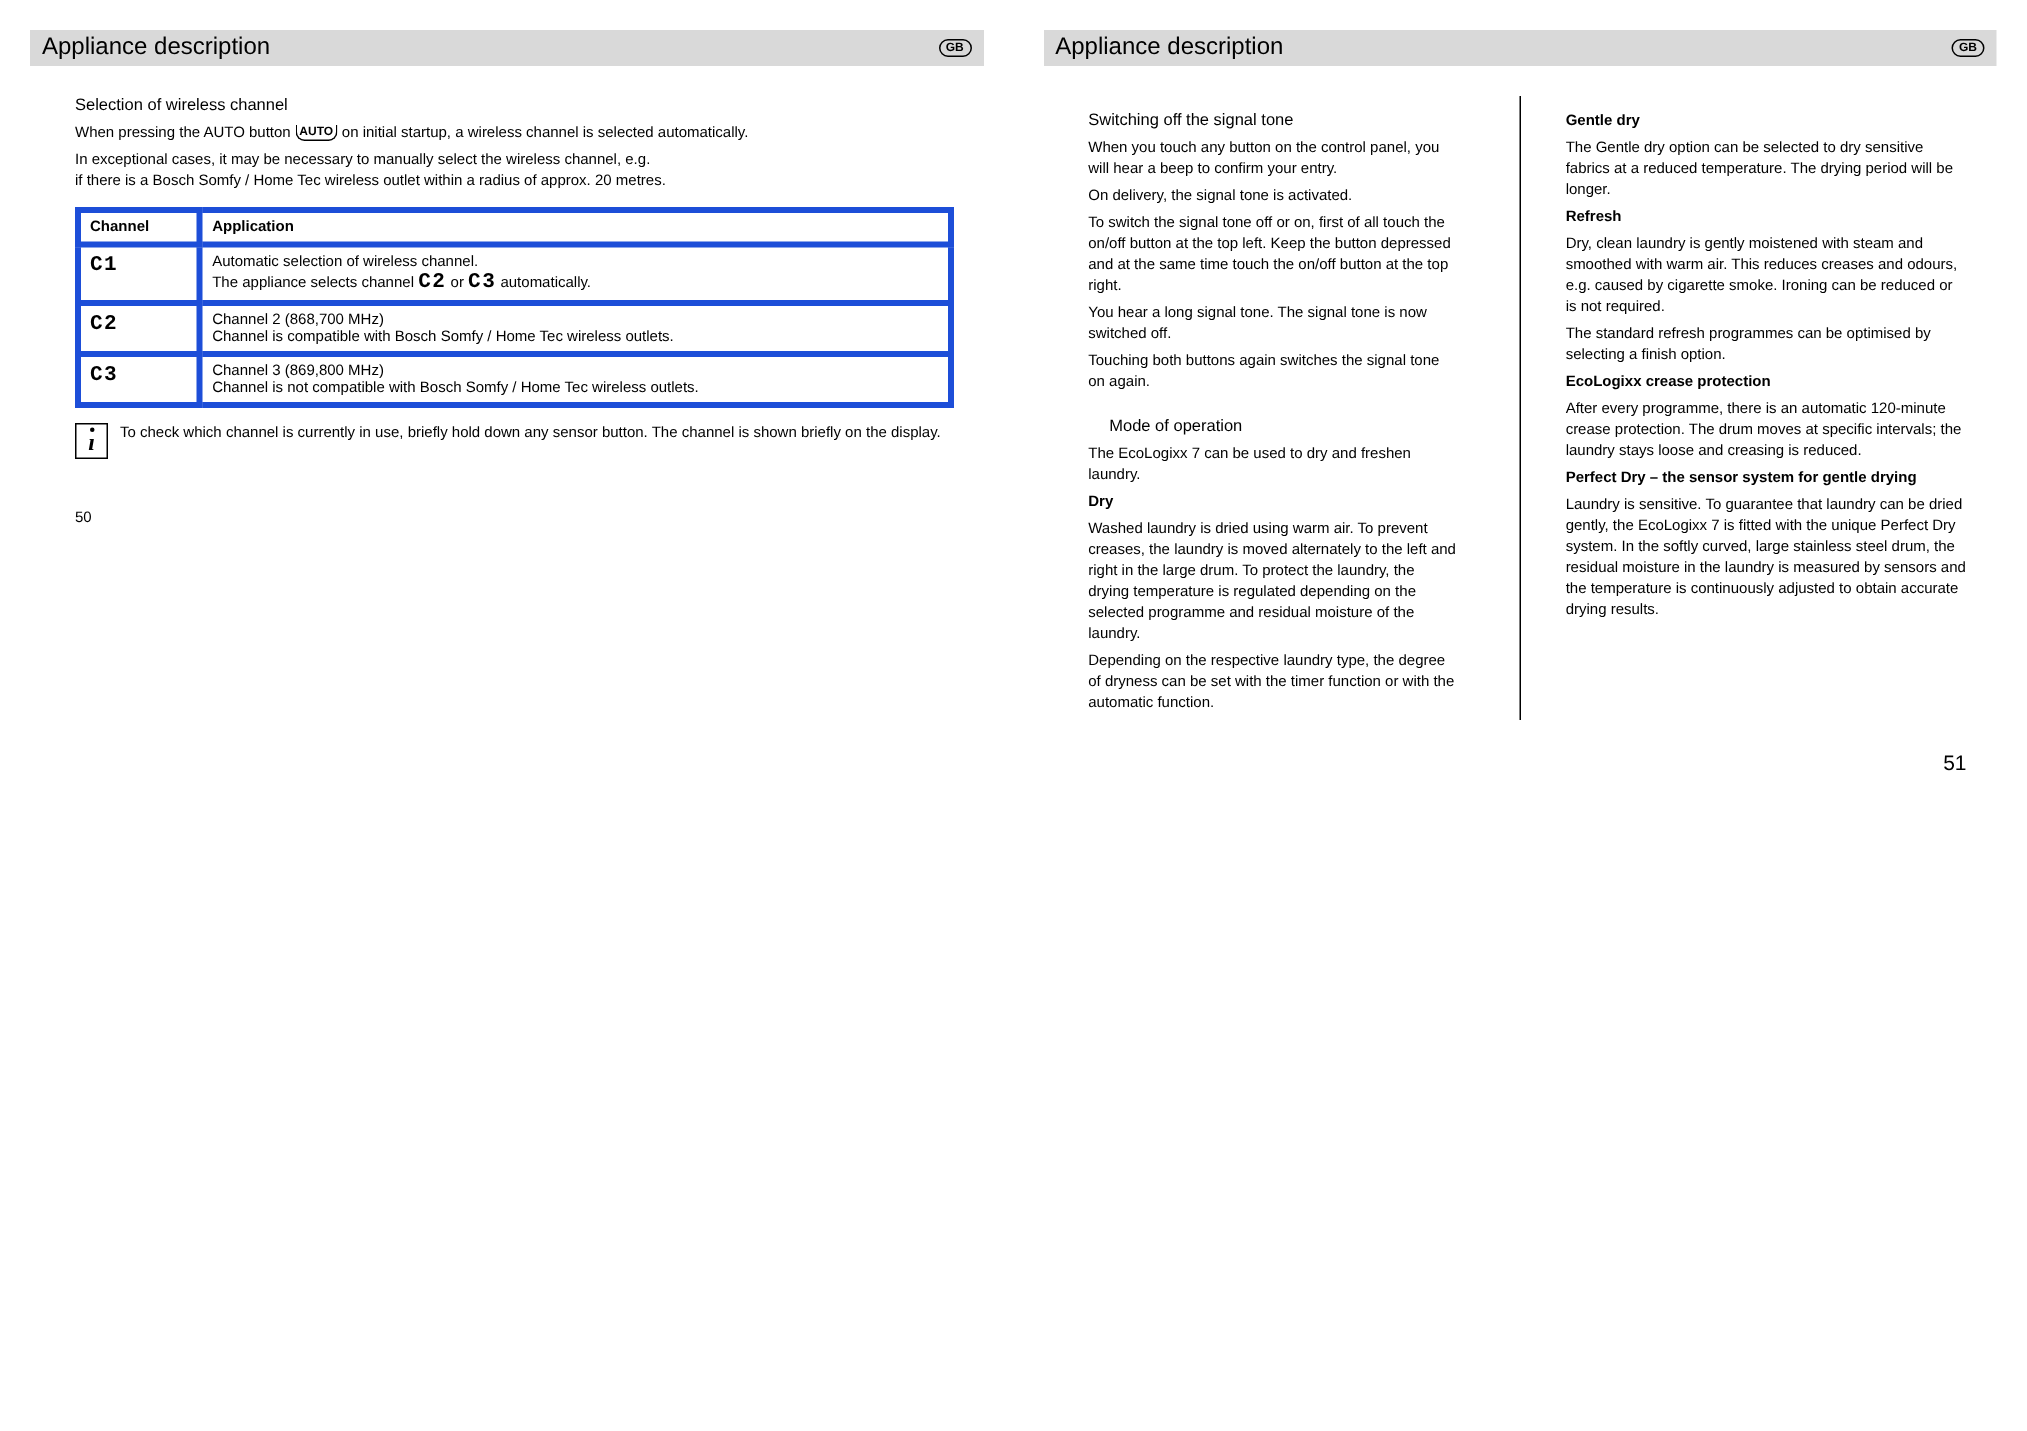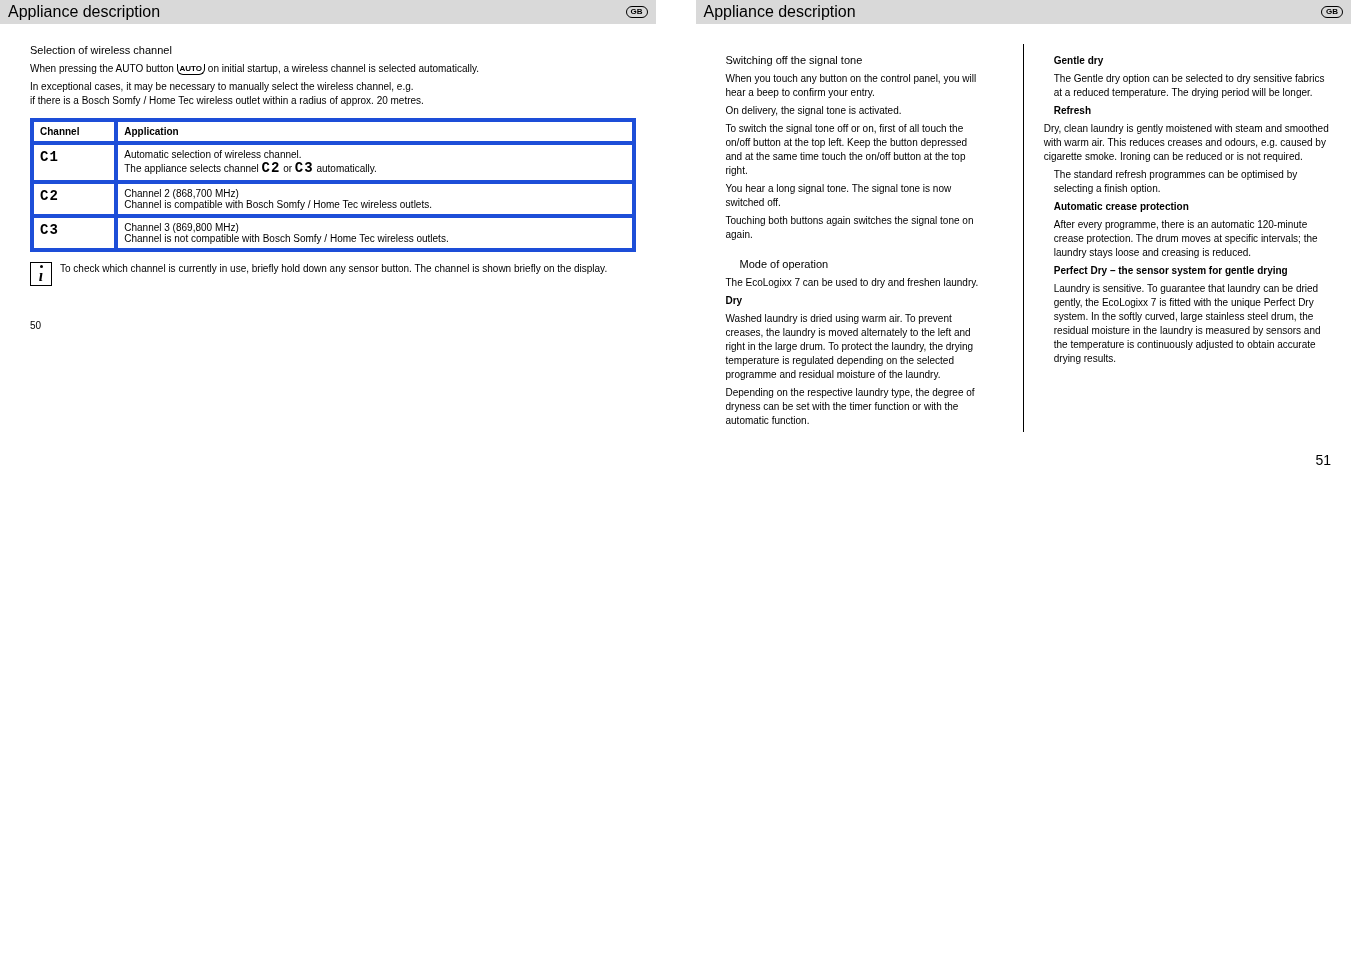"Appliance description" .page-container { padding: none -> 20px }
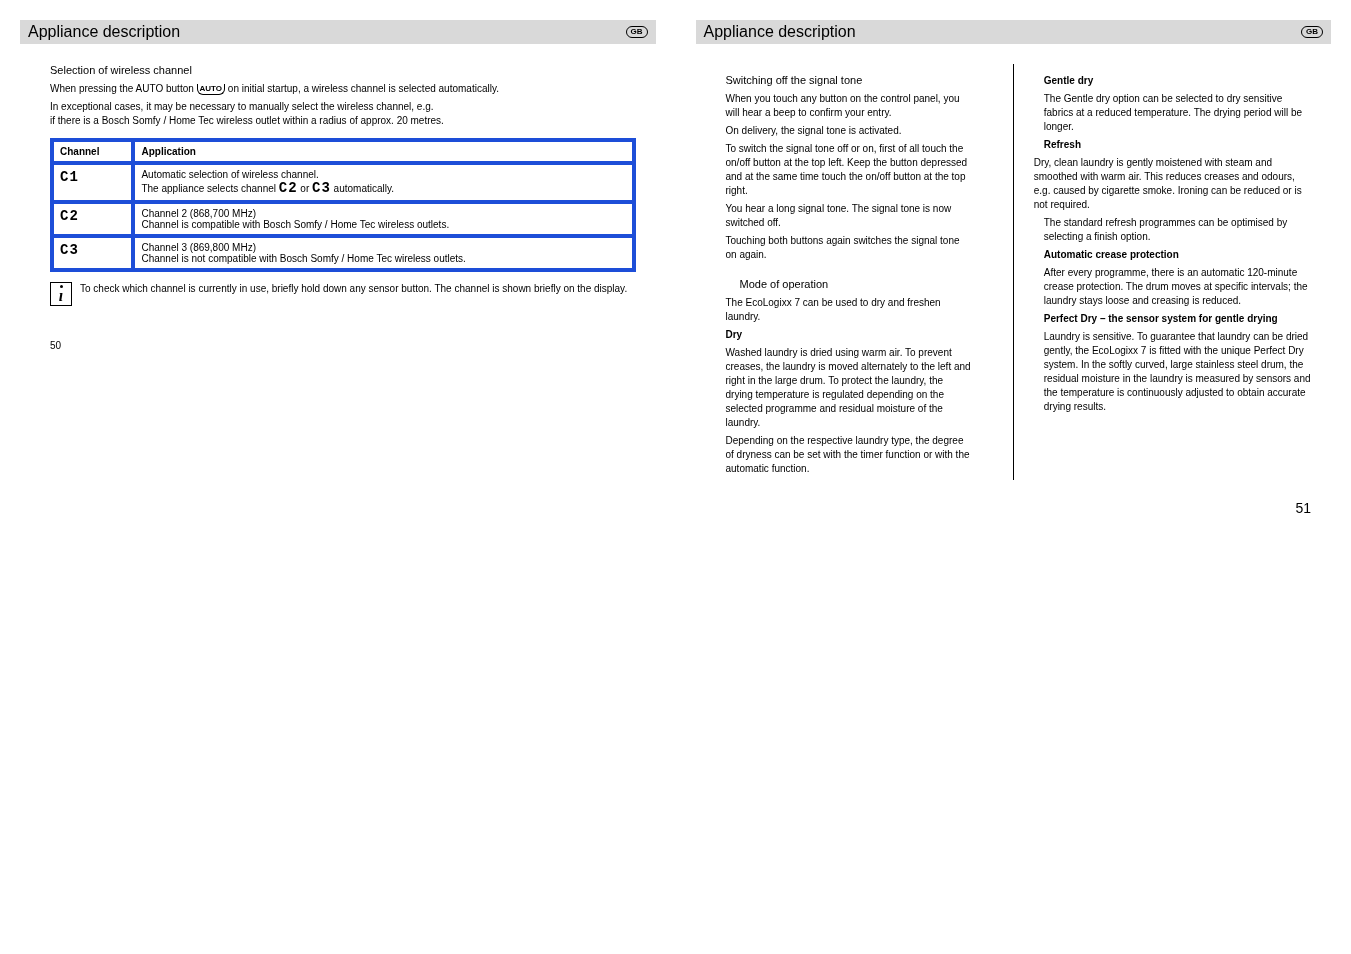"Dry, clean laundry is gently" div.body-text { margin-left: 0 -> 10px }
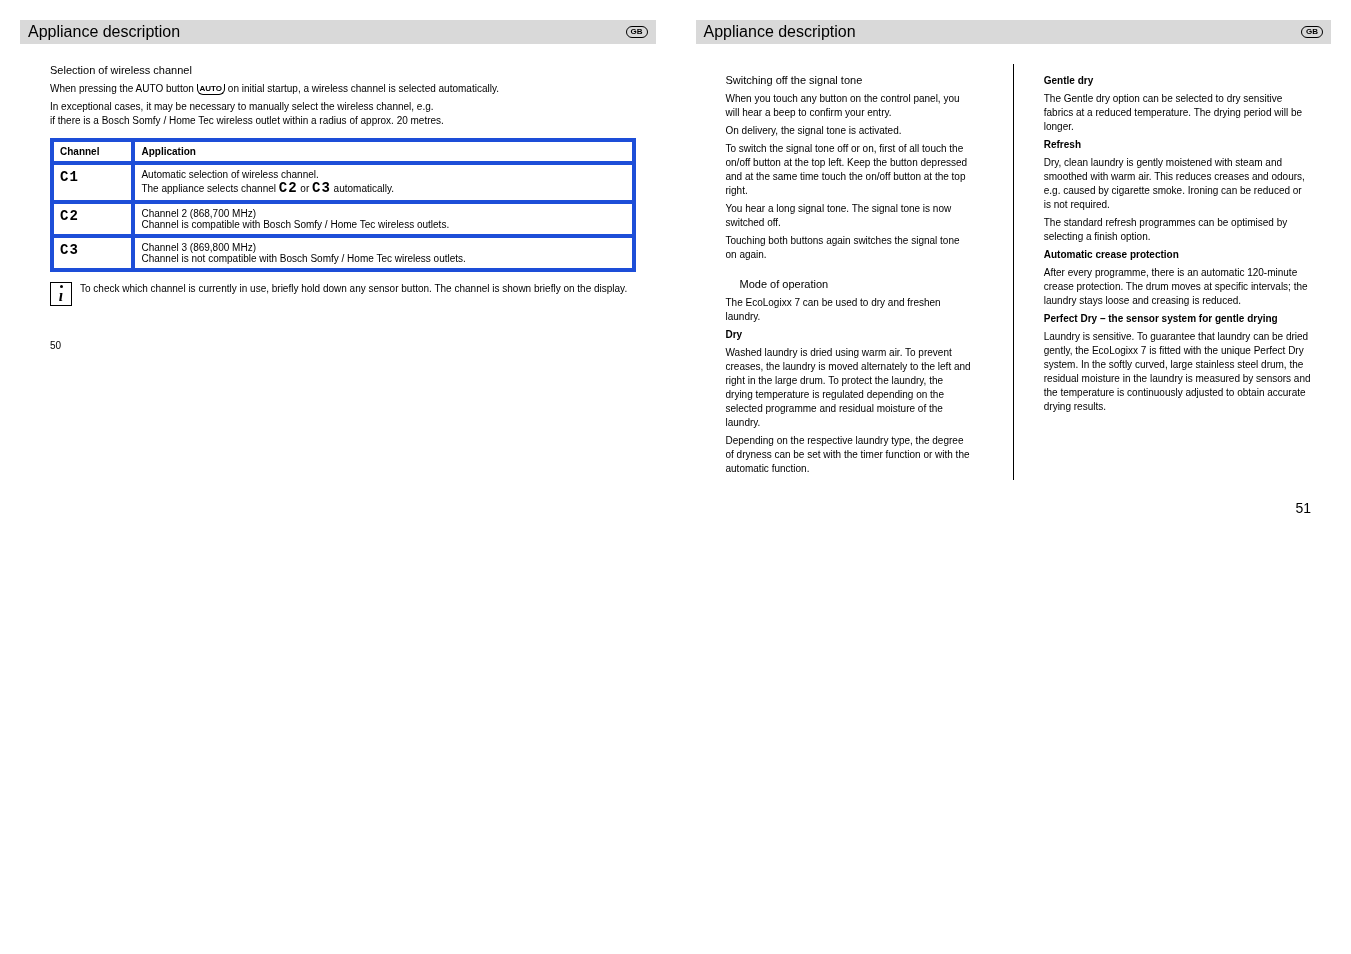"Automatic crease protection" div.body-text { text: Automatic -> EcoLogixx }
